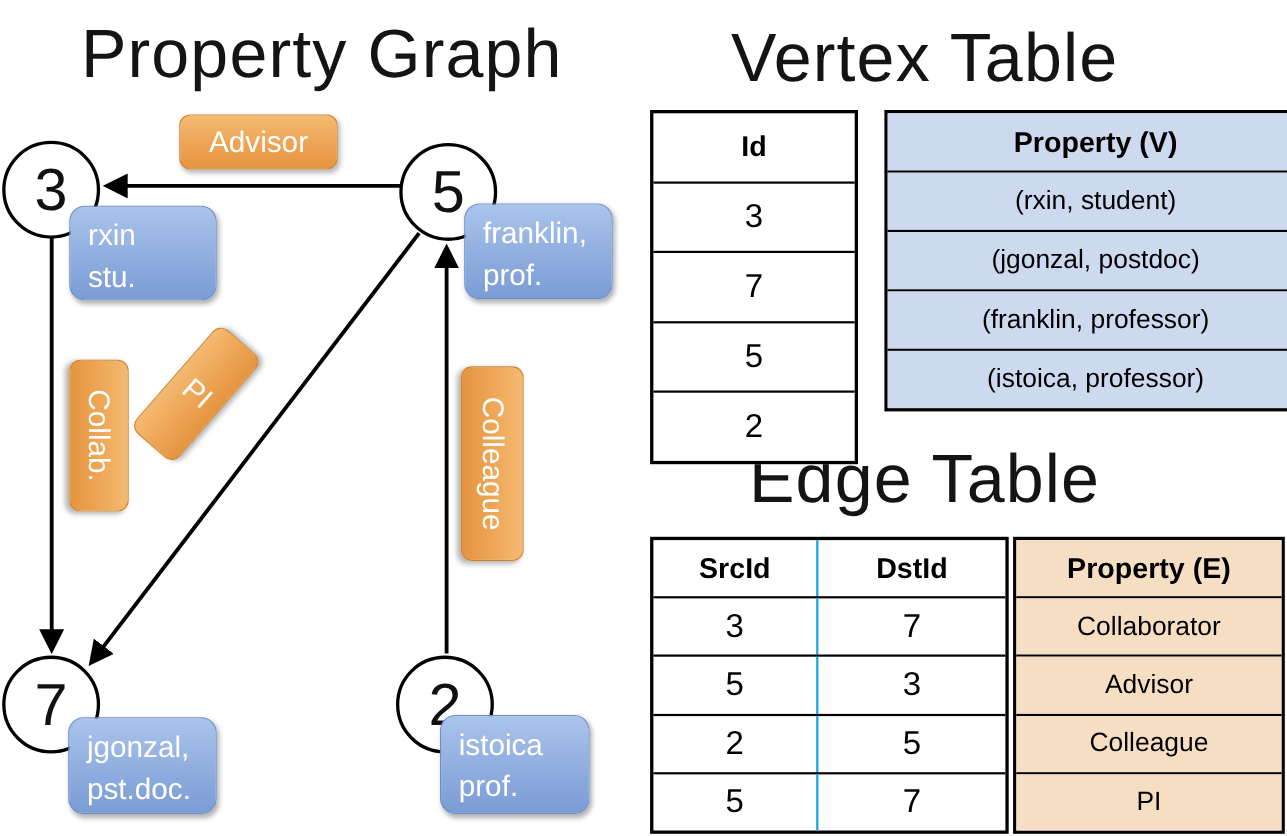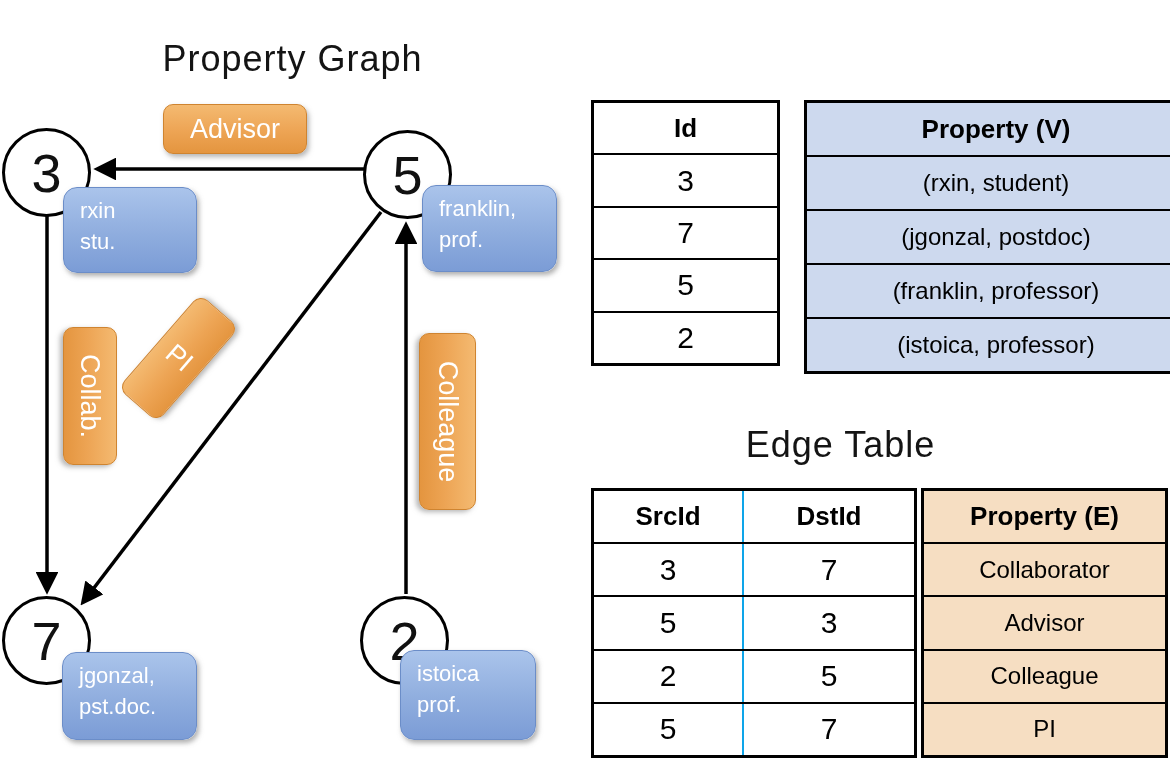"Property Graph" .big-title { font-size: 36px -> 62px; margin-top: 24px -> none }
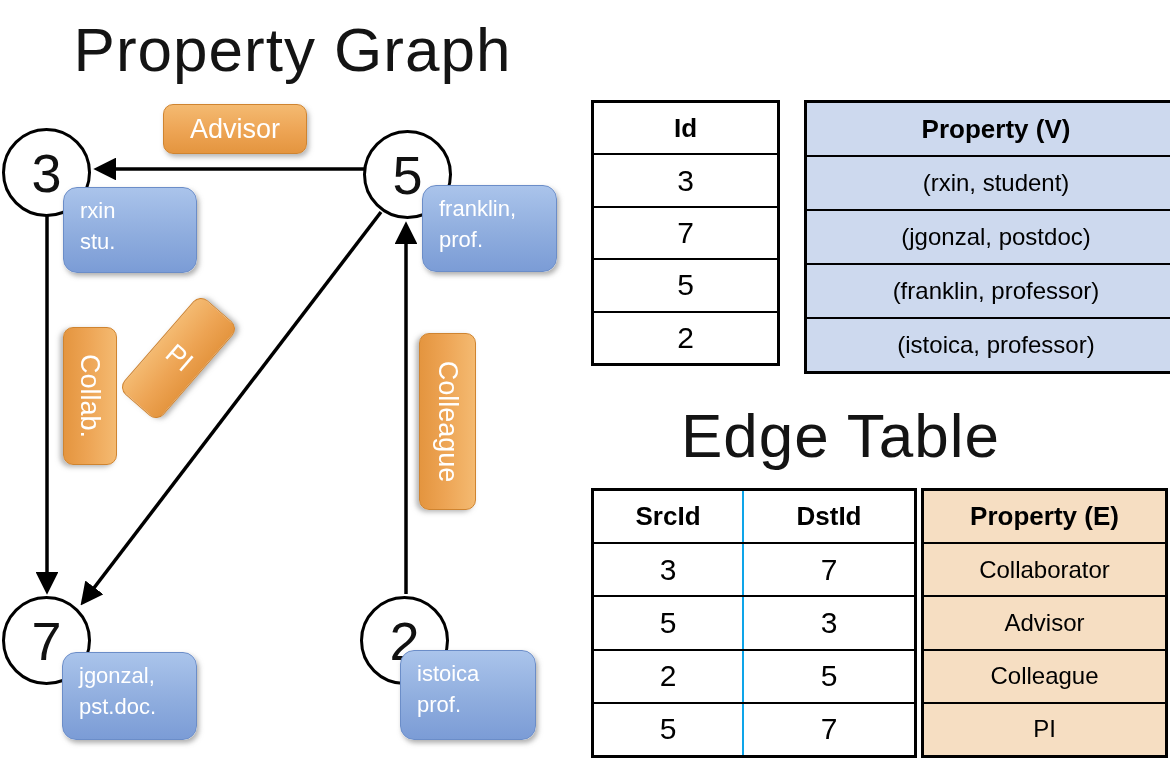"Vertex Table" div.big-title { html: none -> <div>Vertex Table</div> }
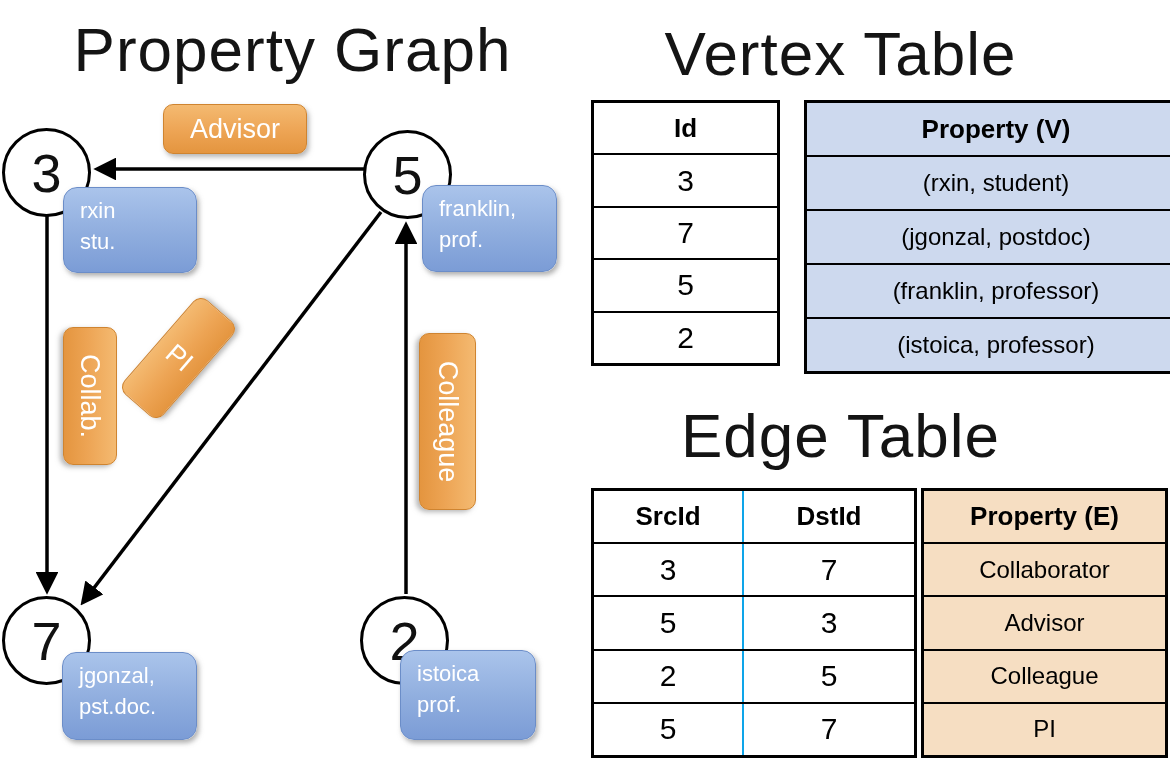"Id" #vt-id { height: 266px -> 322px }
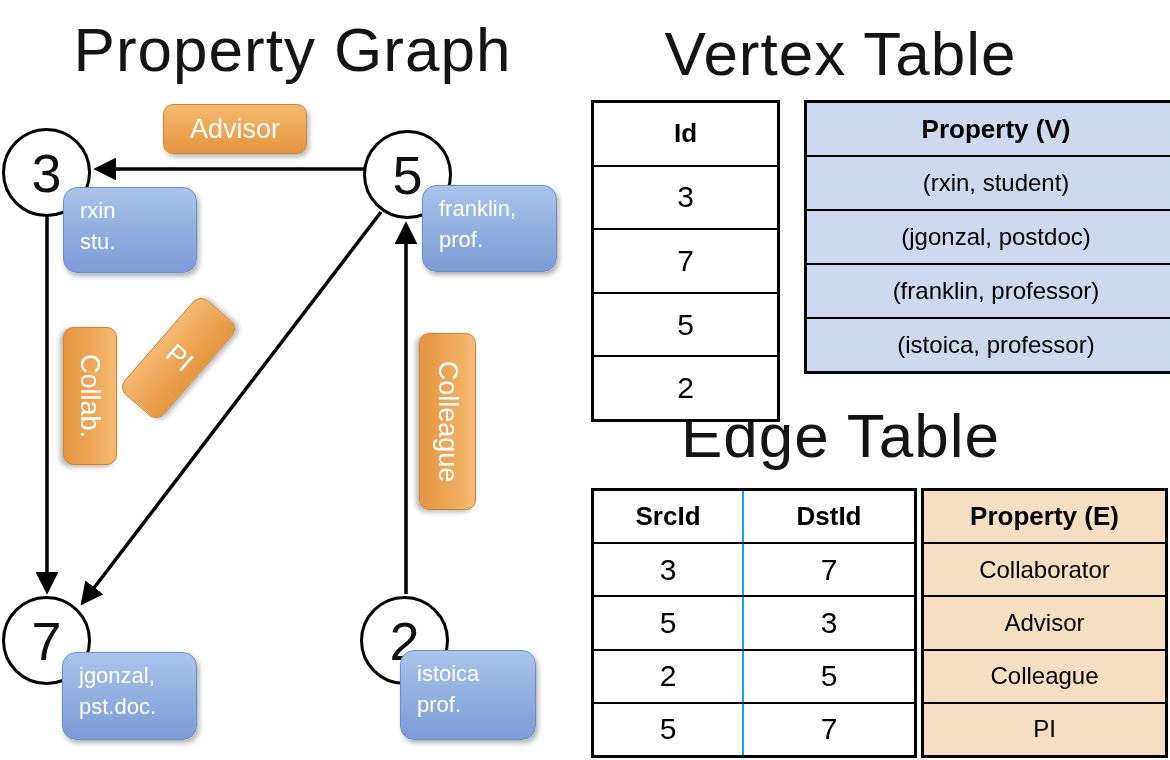"rxin" .vbox { font-size: 22px -> 27px }
